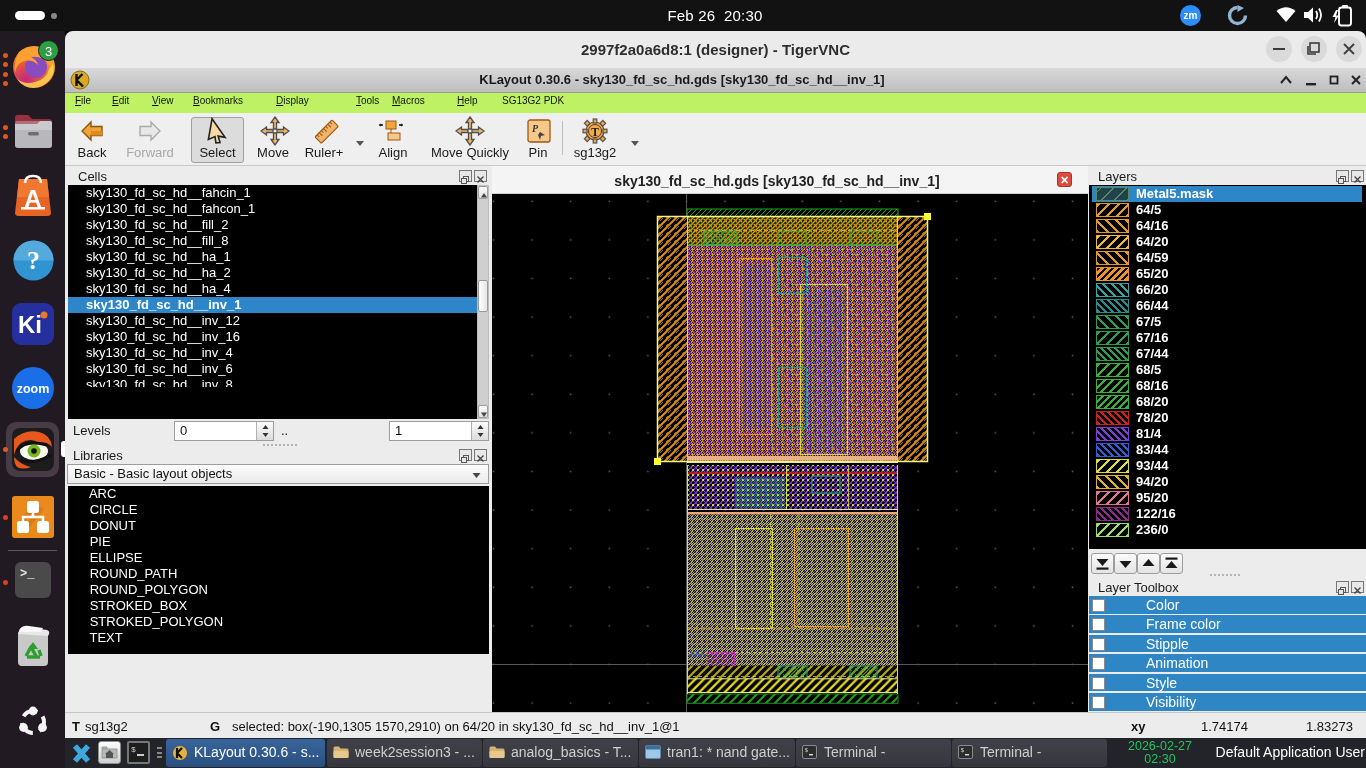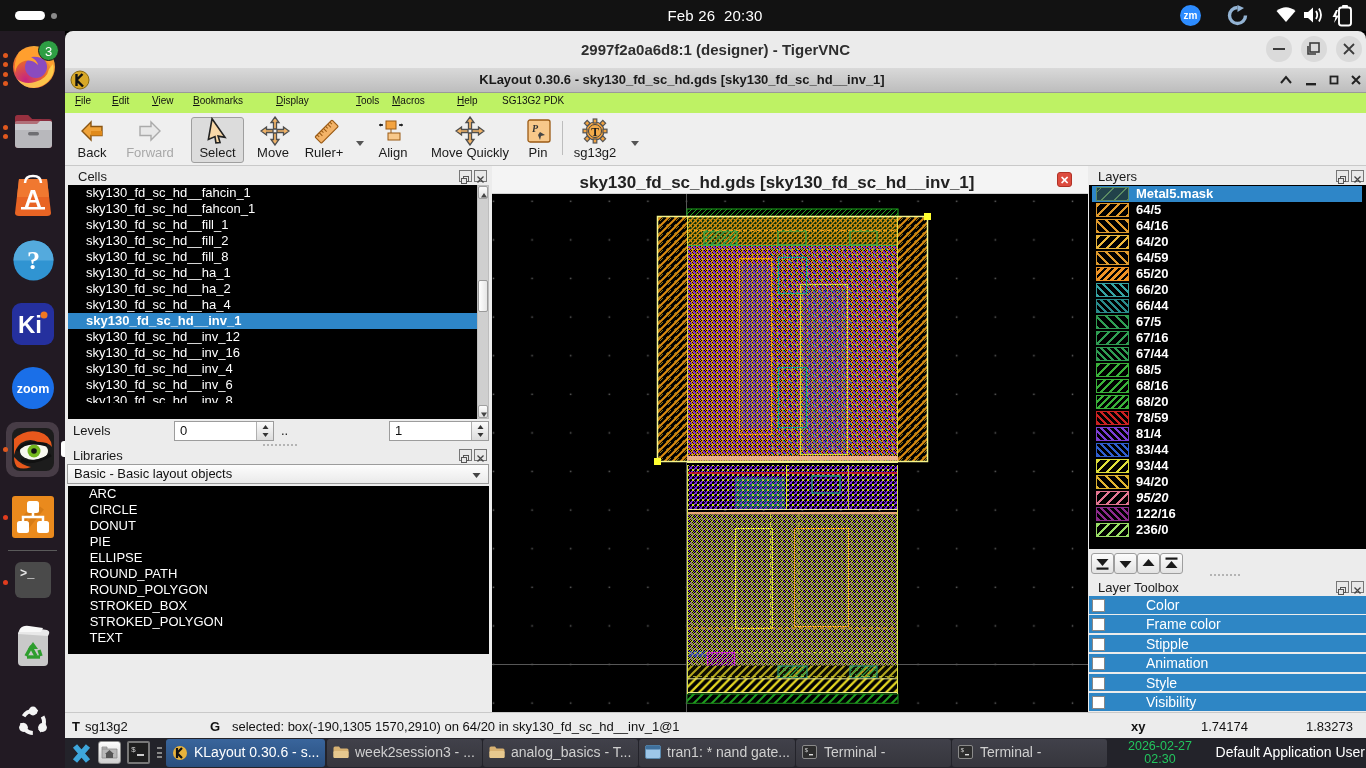"sky130_fd_sc_hd.gds" #tabbar .t { font-size: 17px -> 14px }
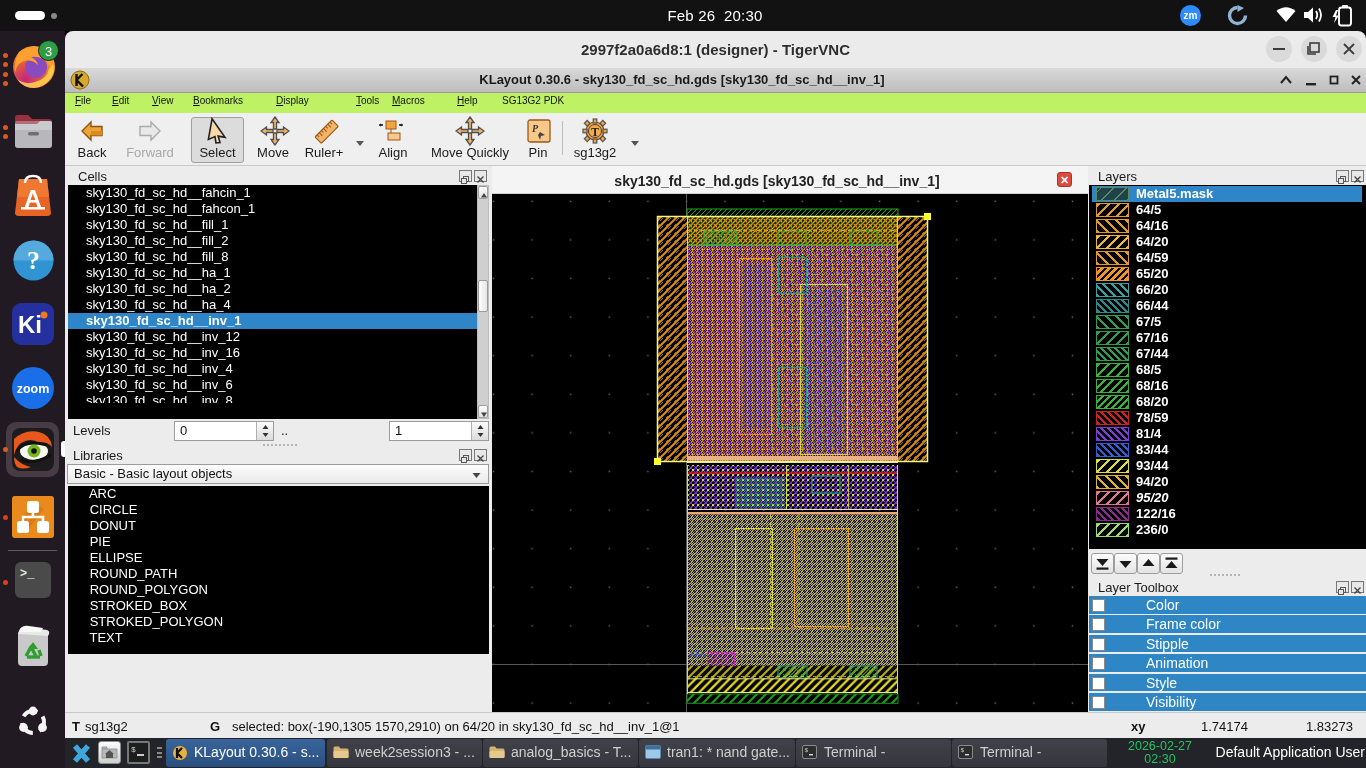"sky130_fd_sc_hd__fill_1" div { html: <div> sky130_fd_sc_hd__fill_1</div> -> none }
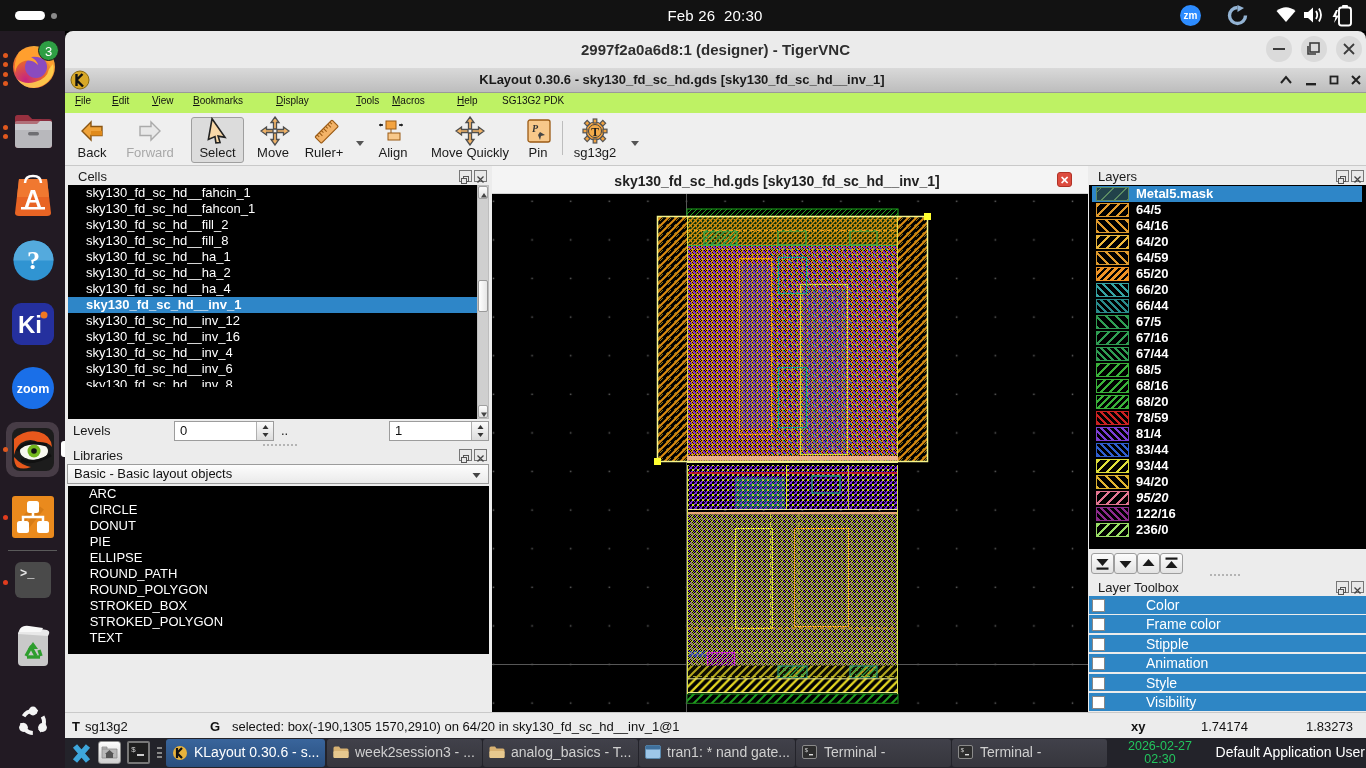"78/59" span.lname { text: 78/59 -> 78/20 }
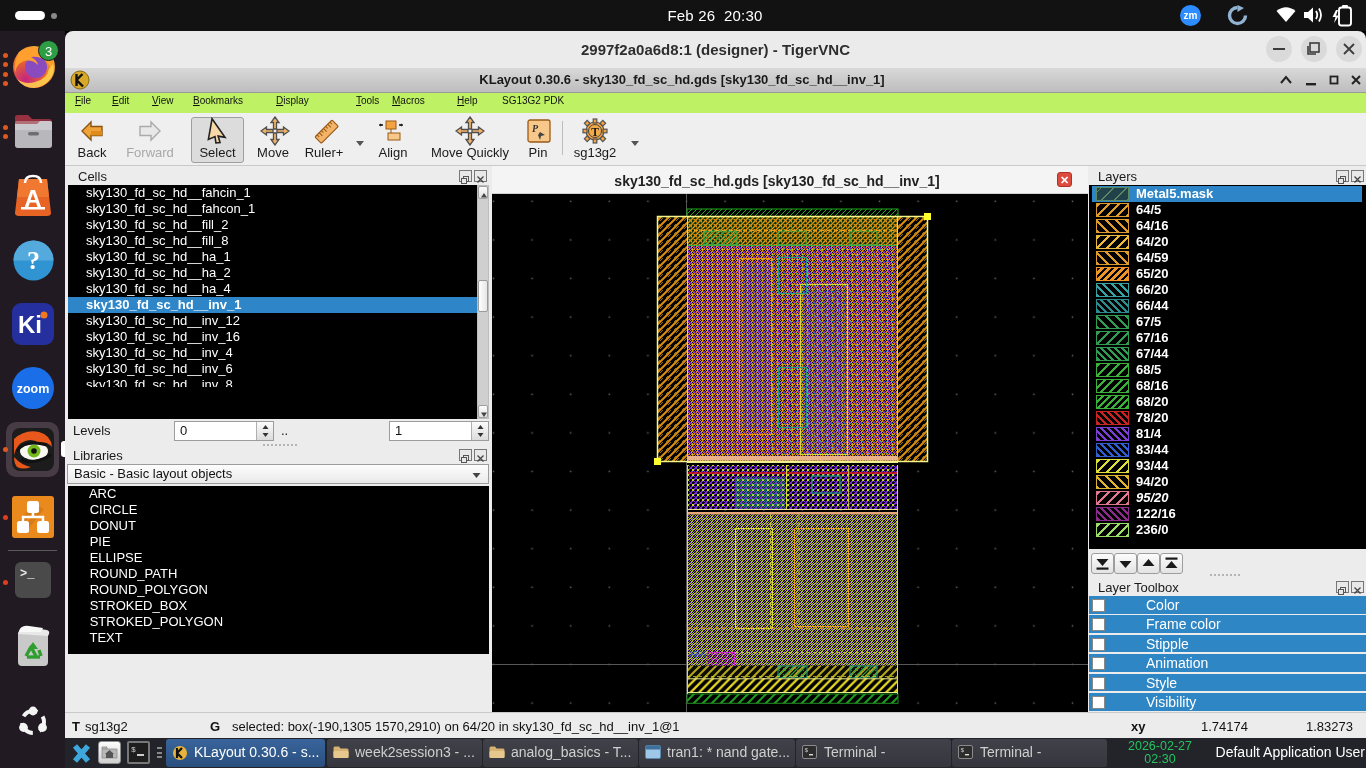"95/20" div.lrow { font-style: italic -> none }
